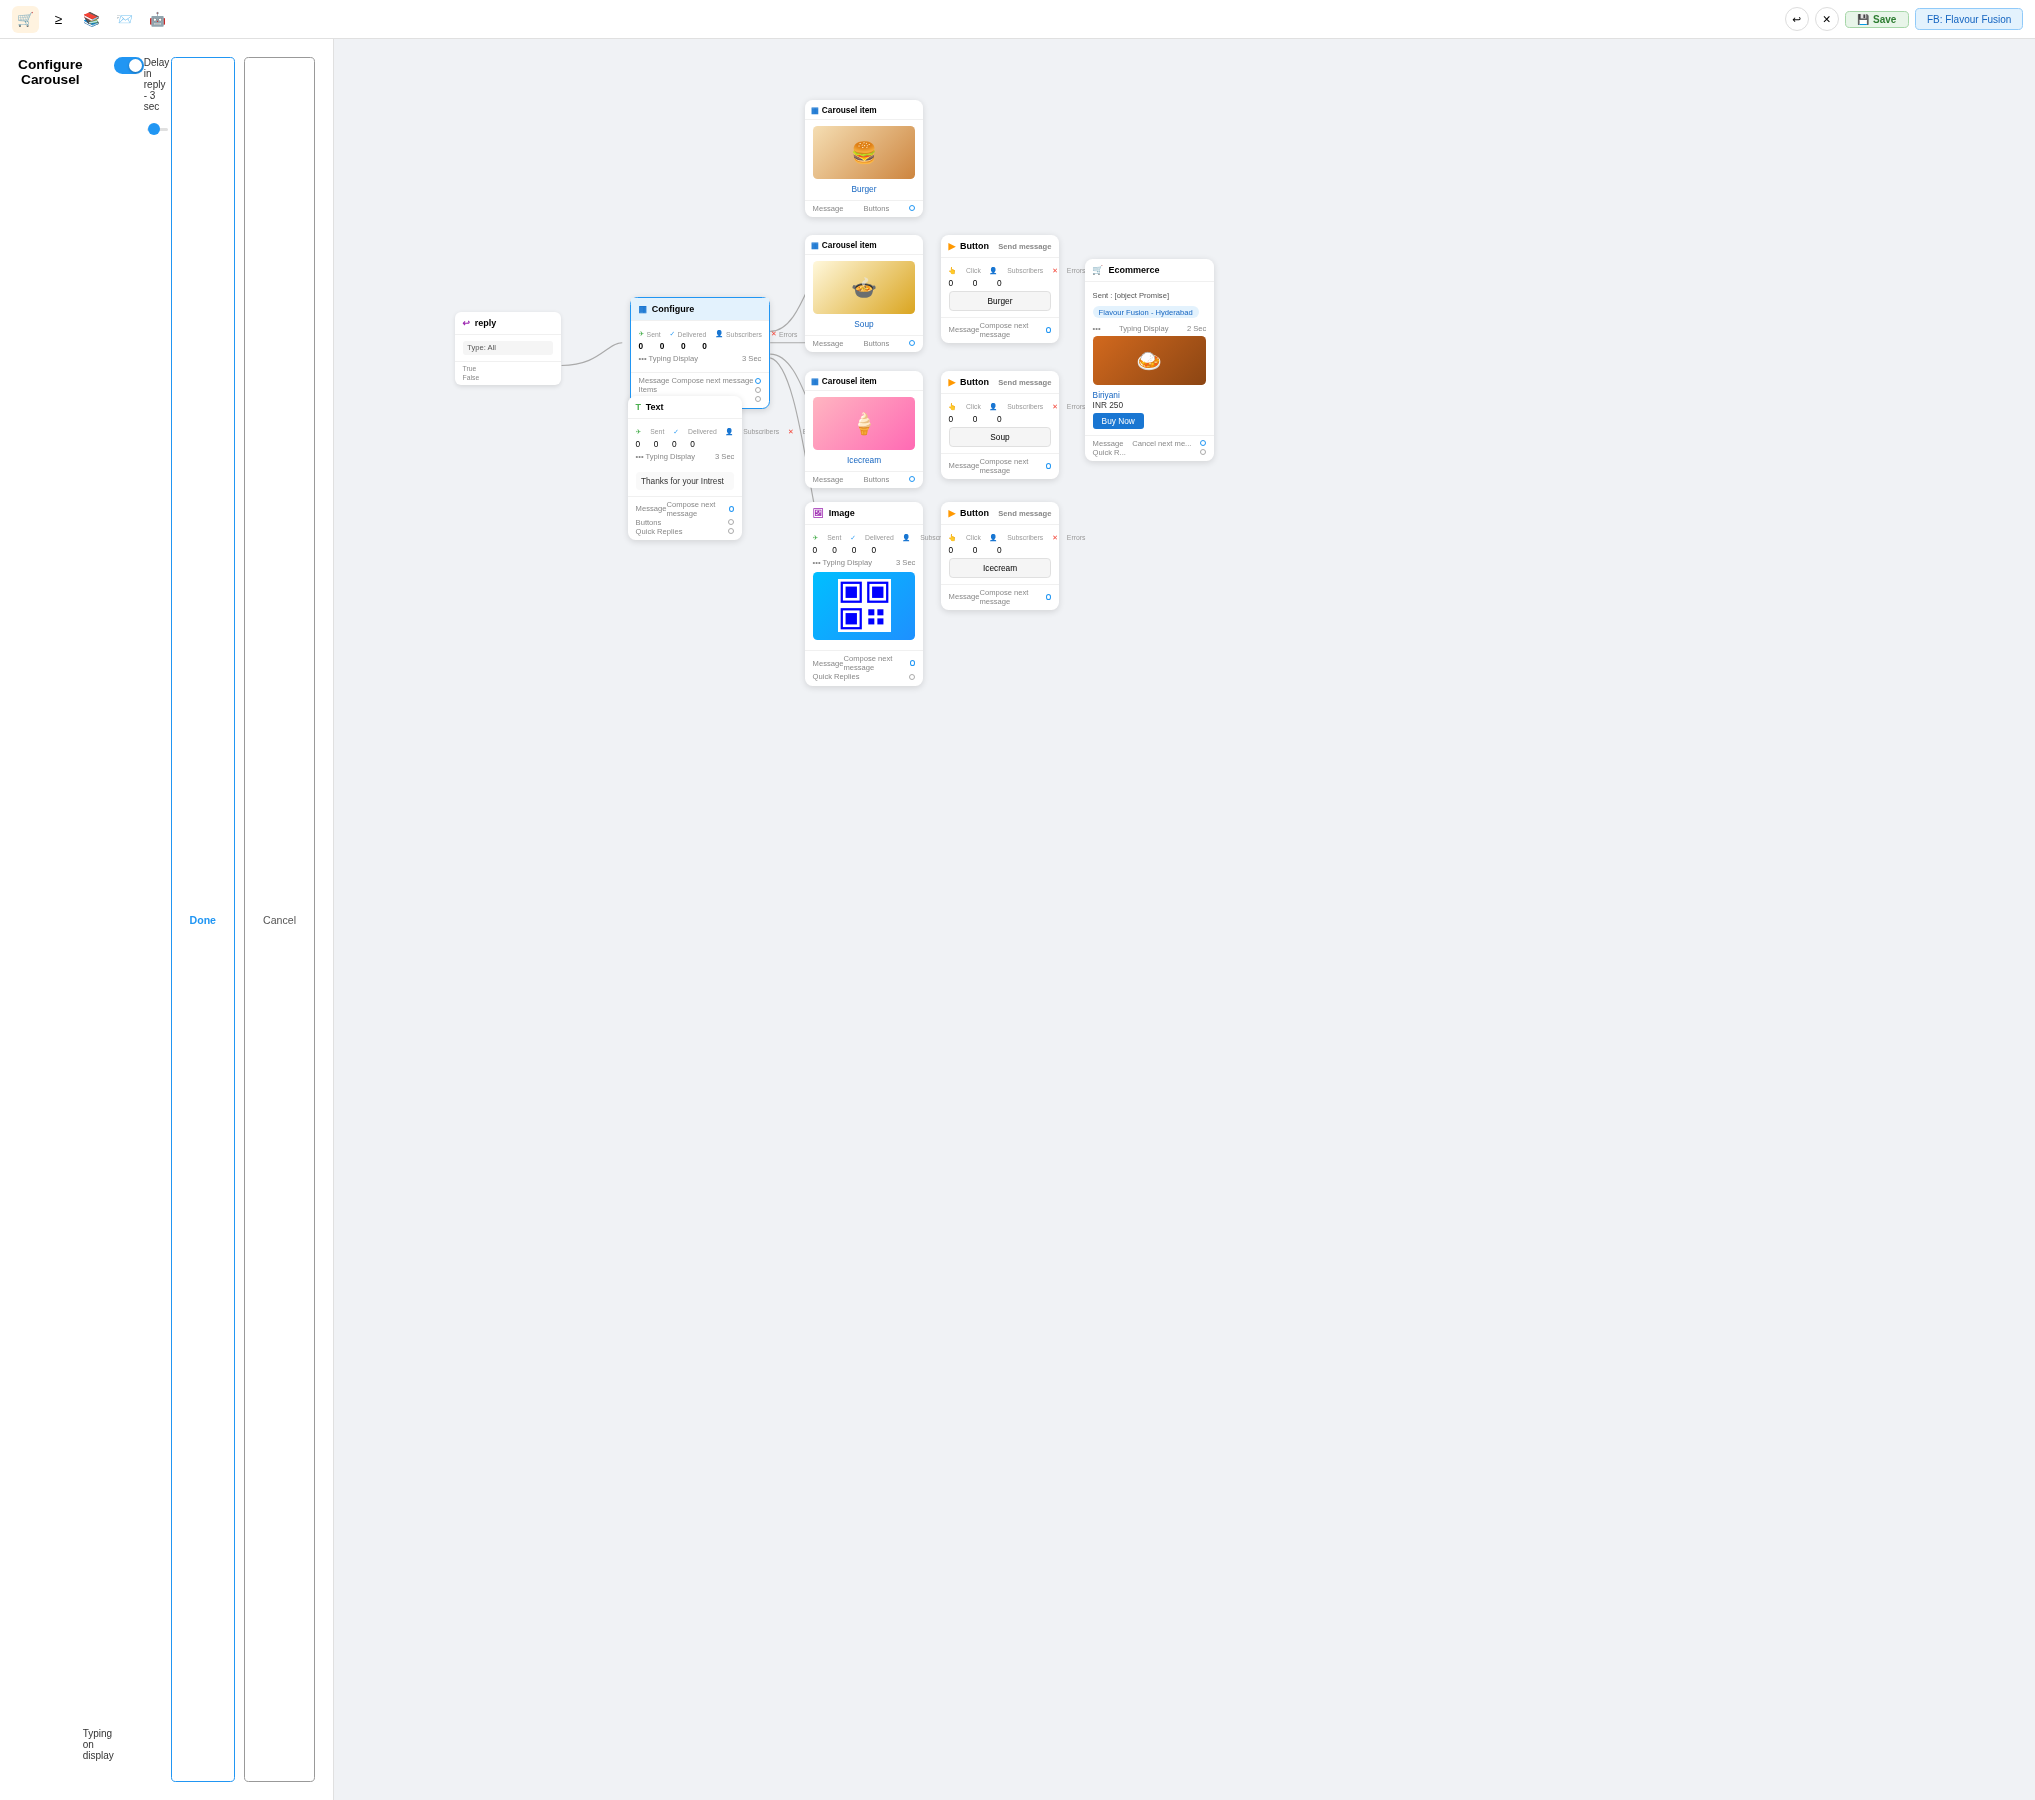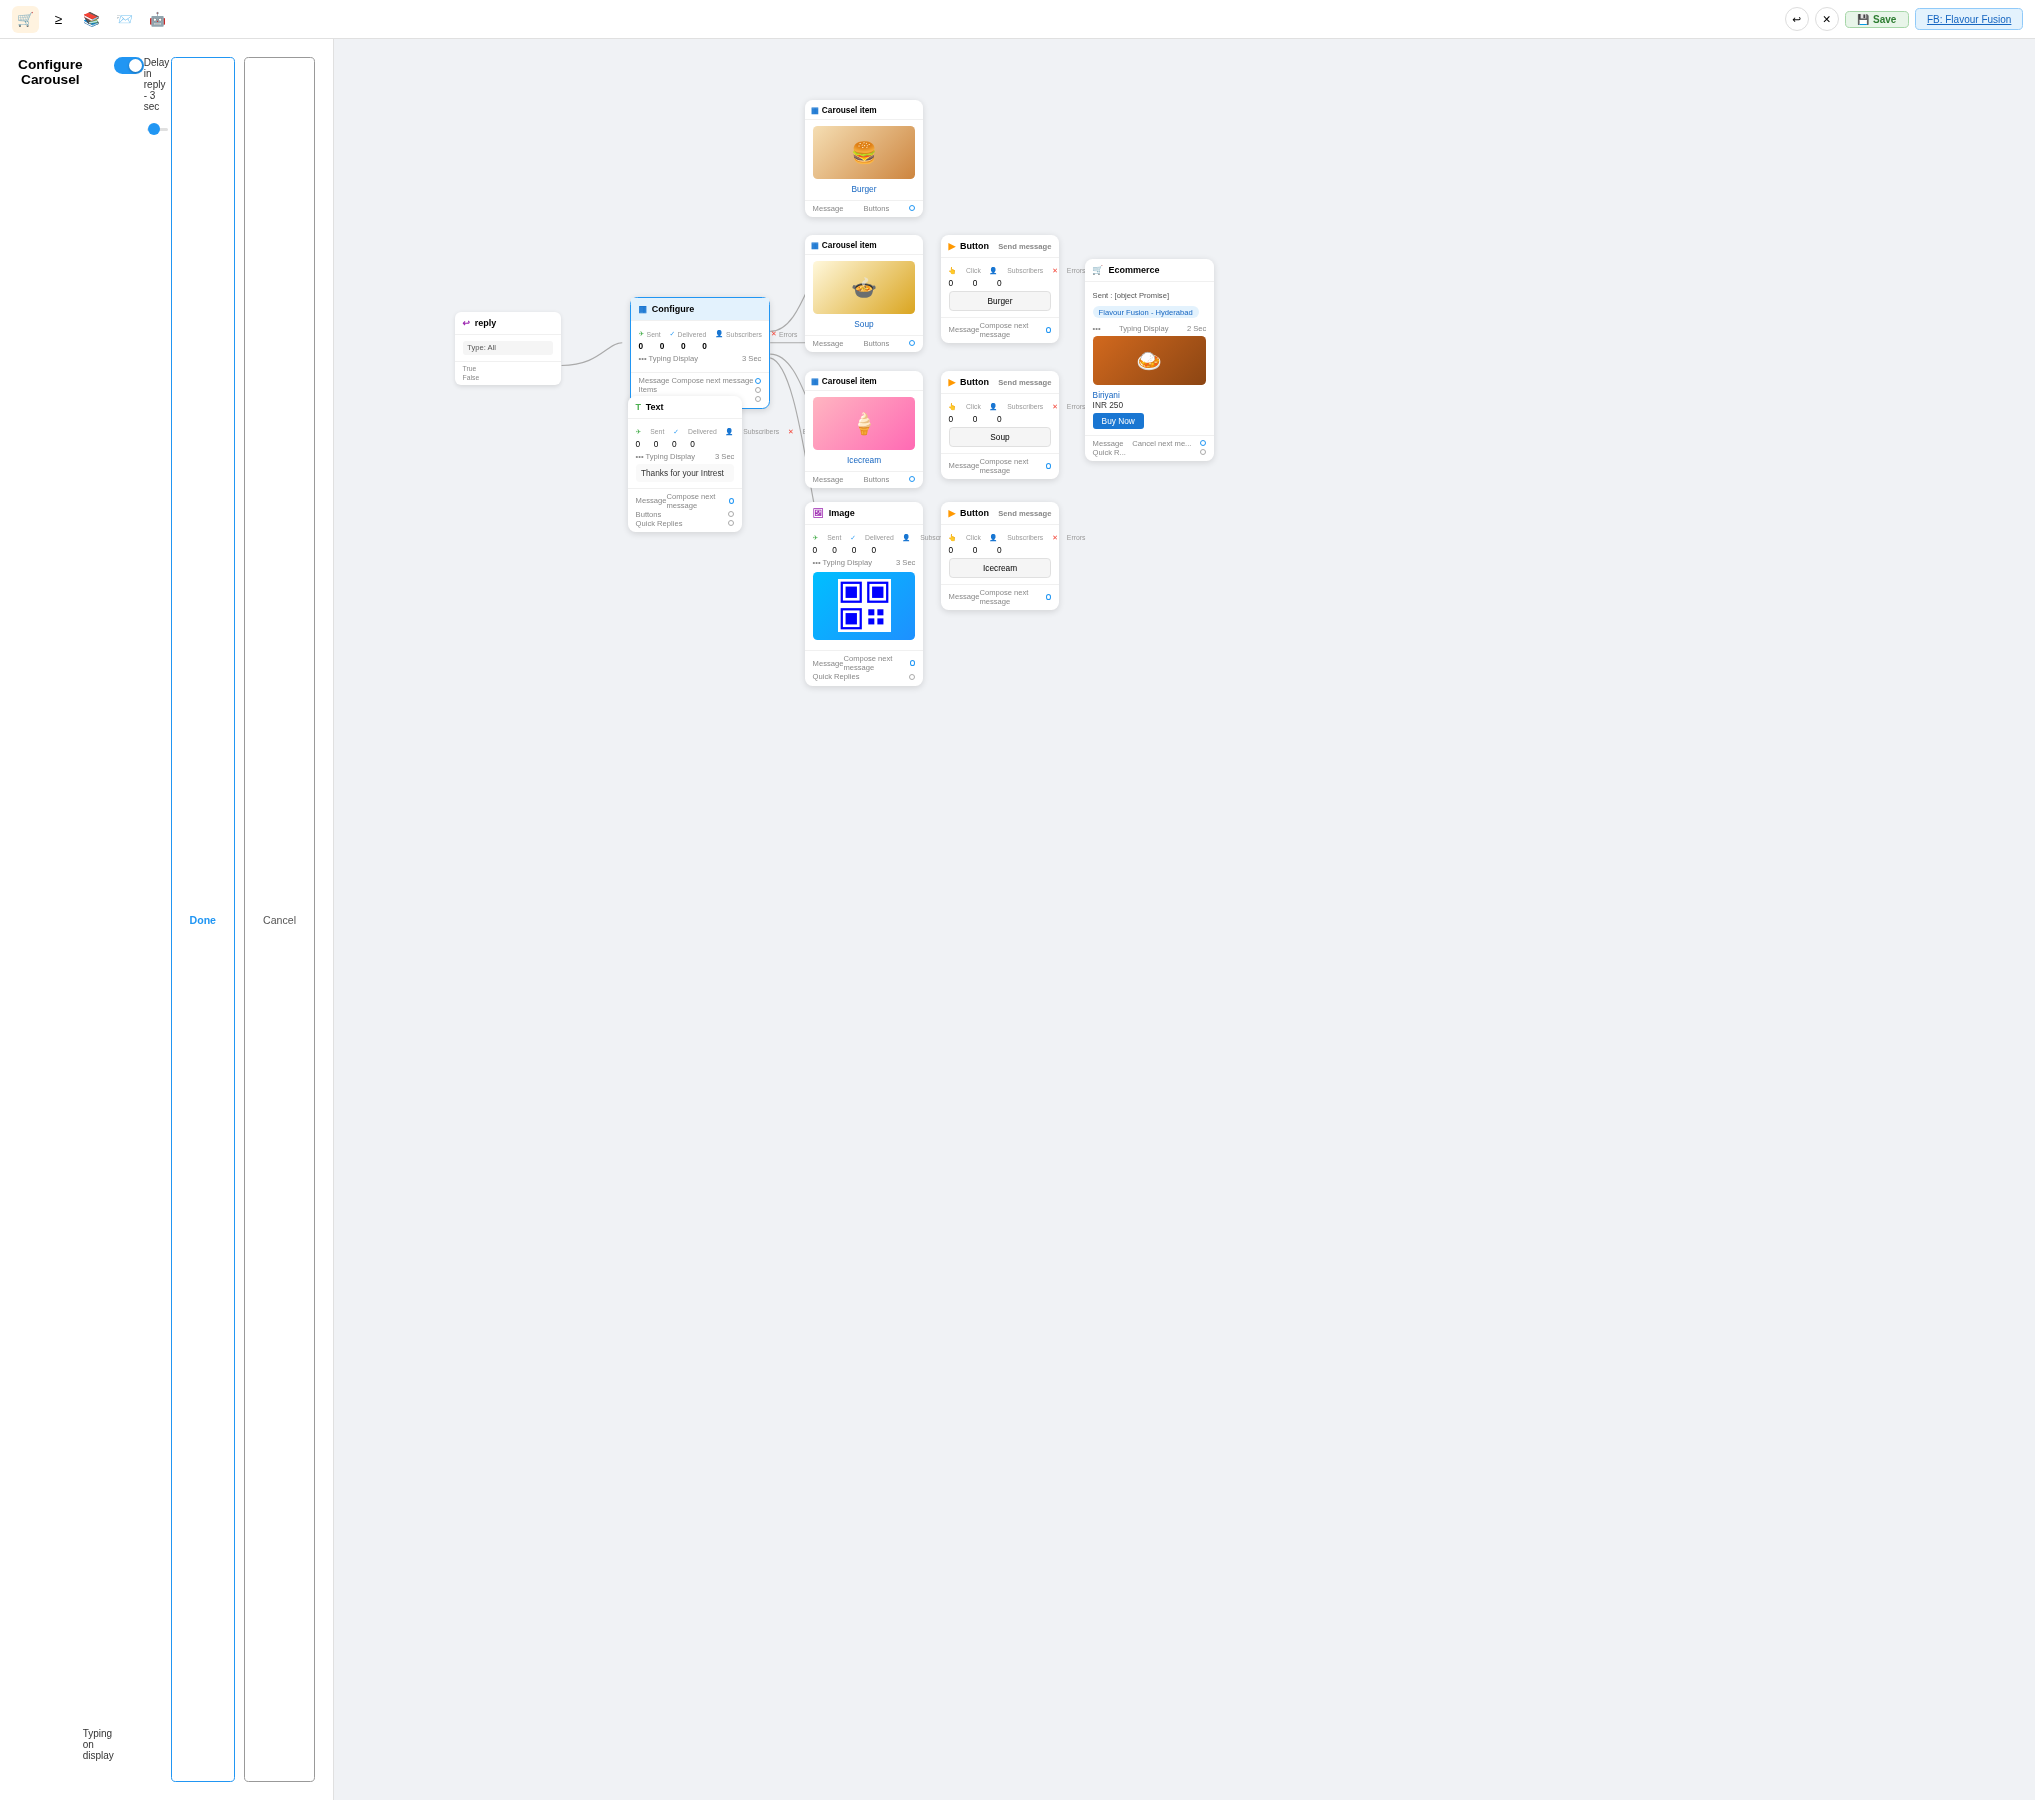"FB: Flavour Fusion" .btn-fb { text-decoration: underline -> none }
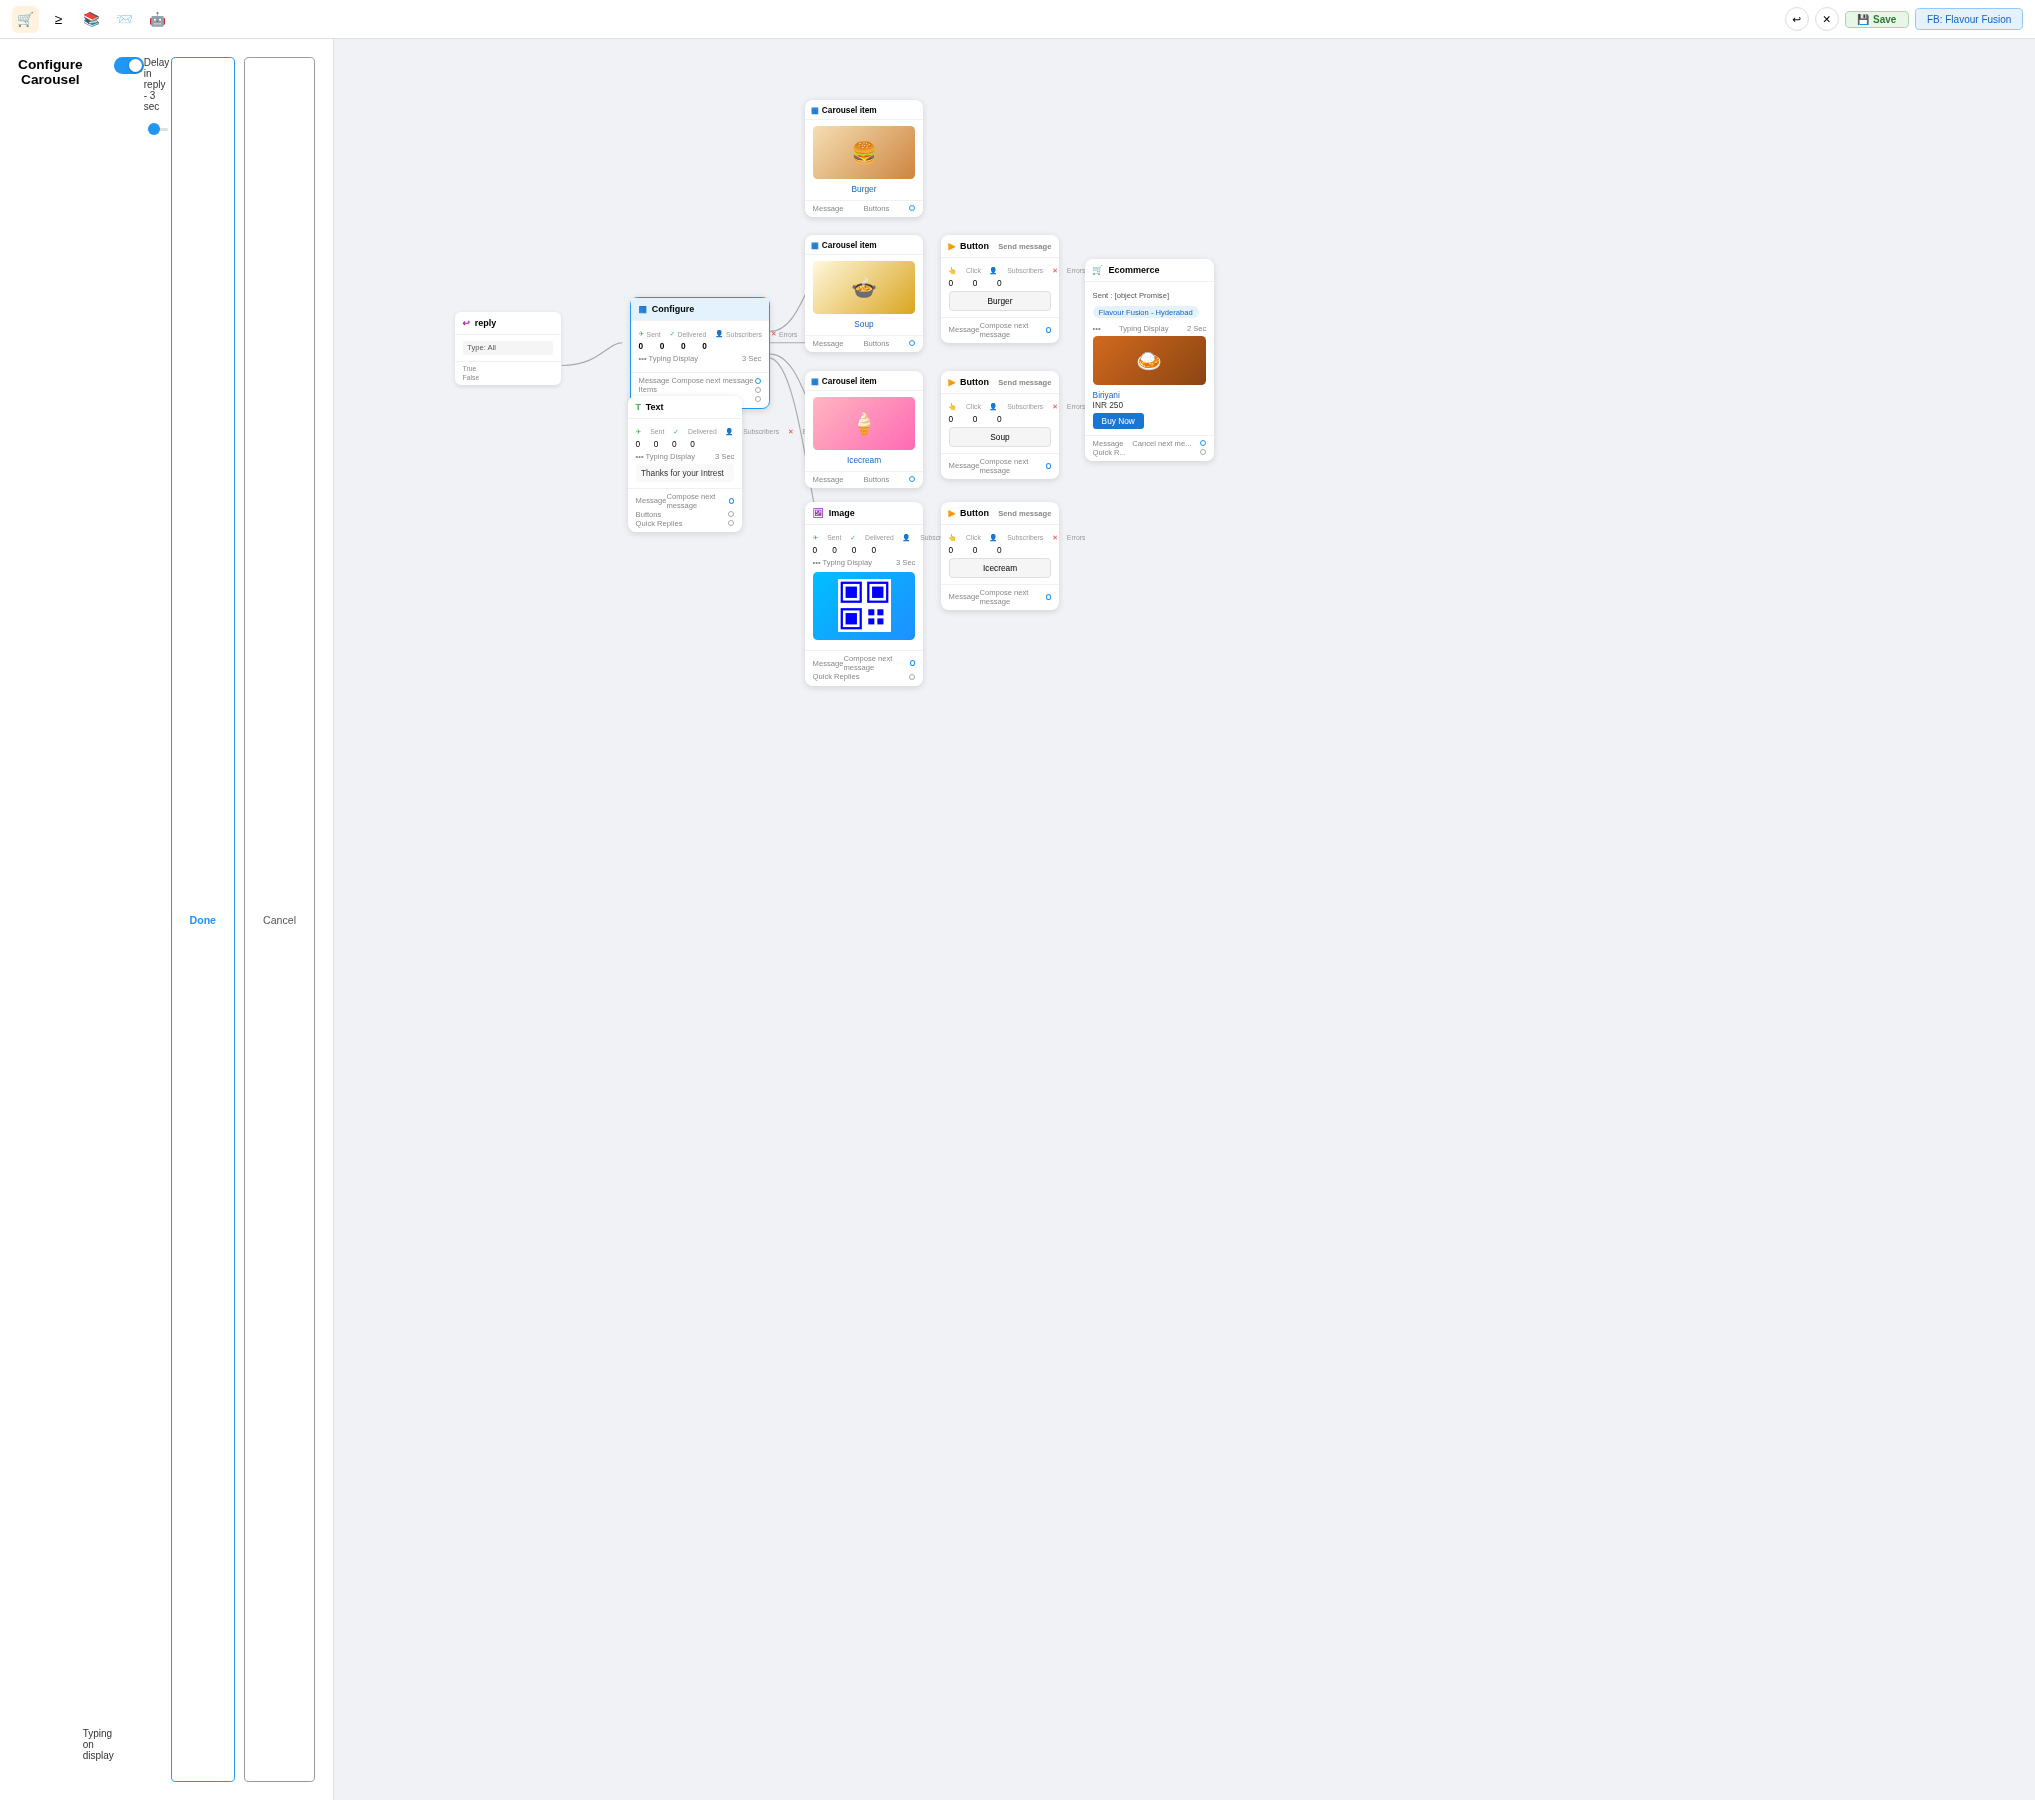"Thanks for your Intrest" div { margin-top: 3px -> 11px }
